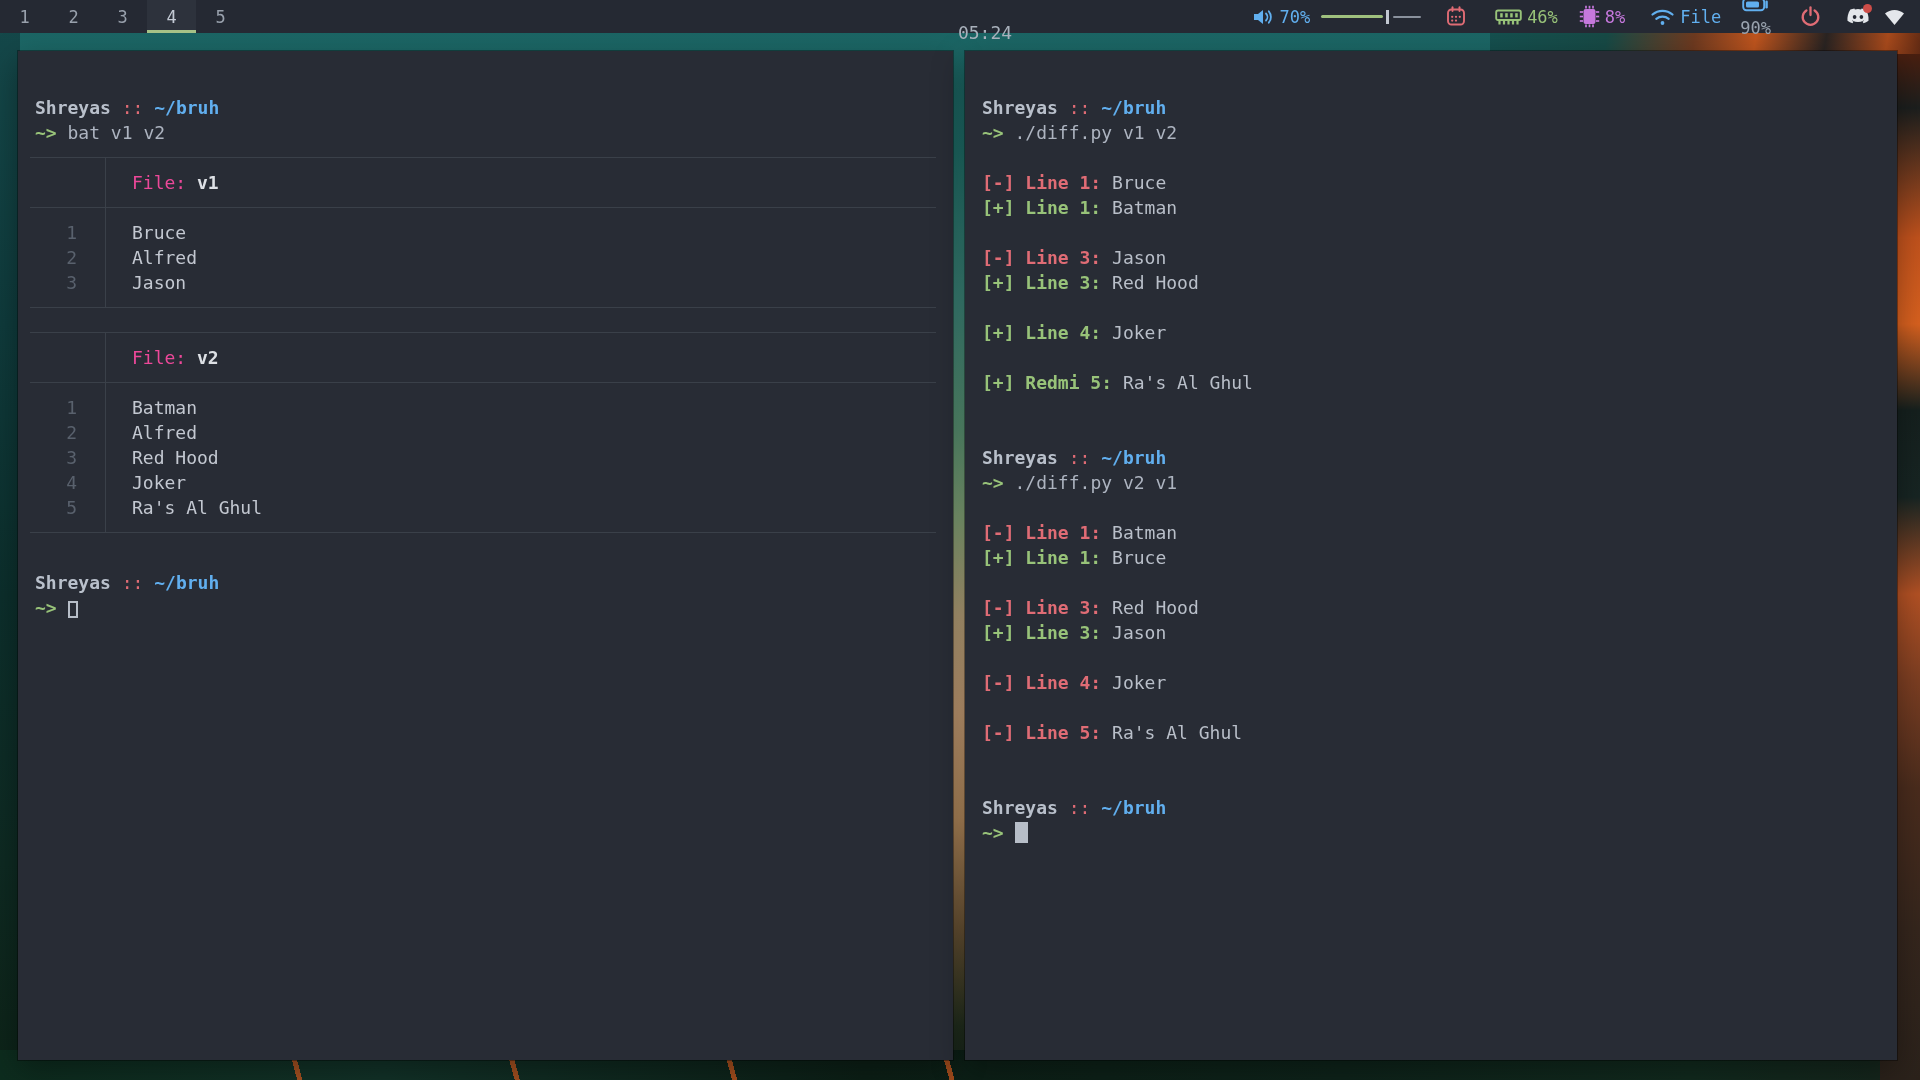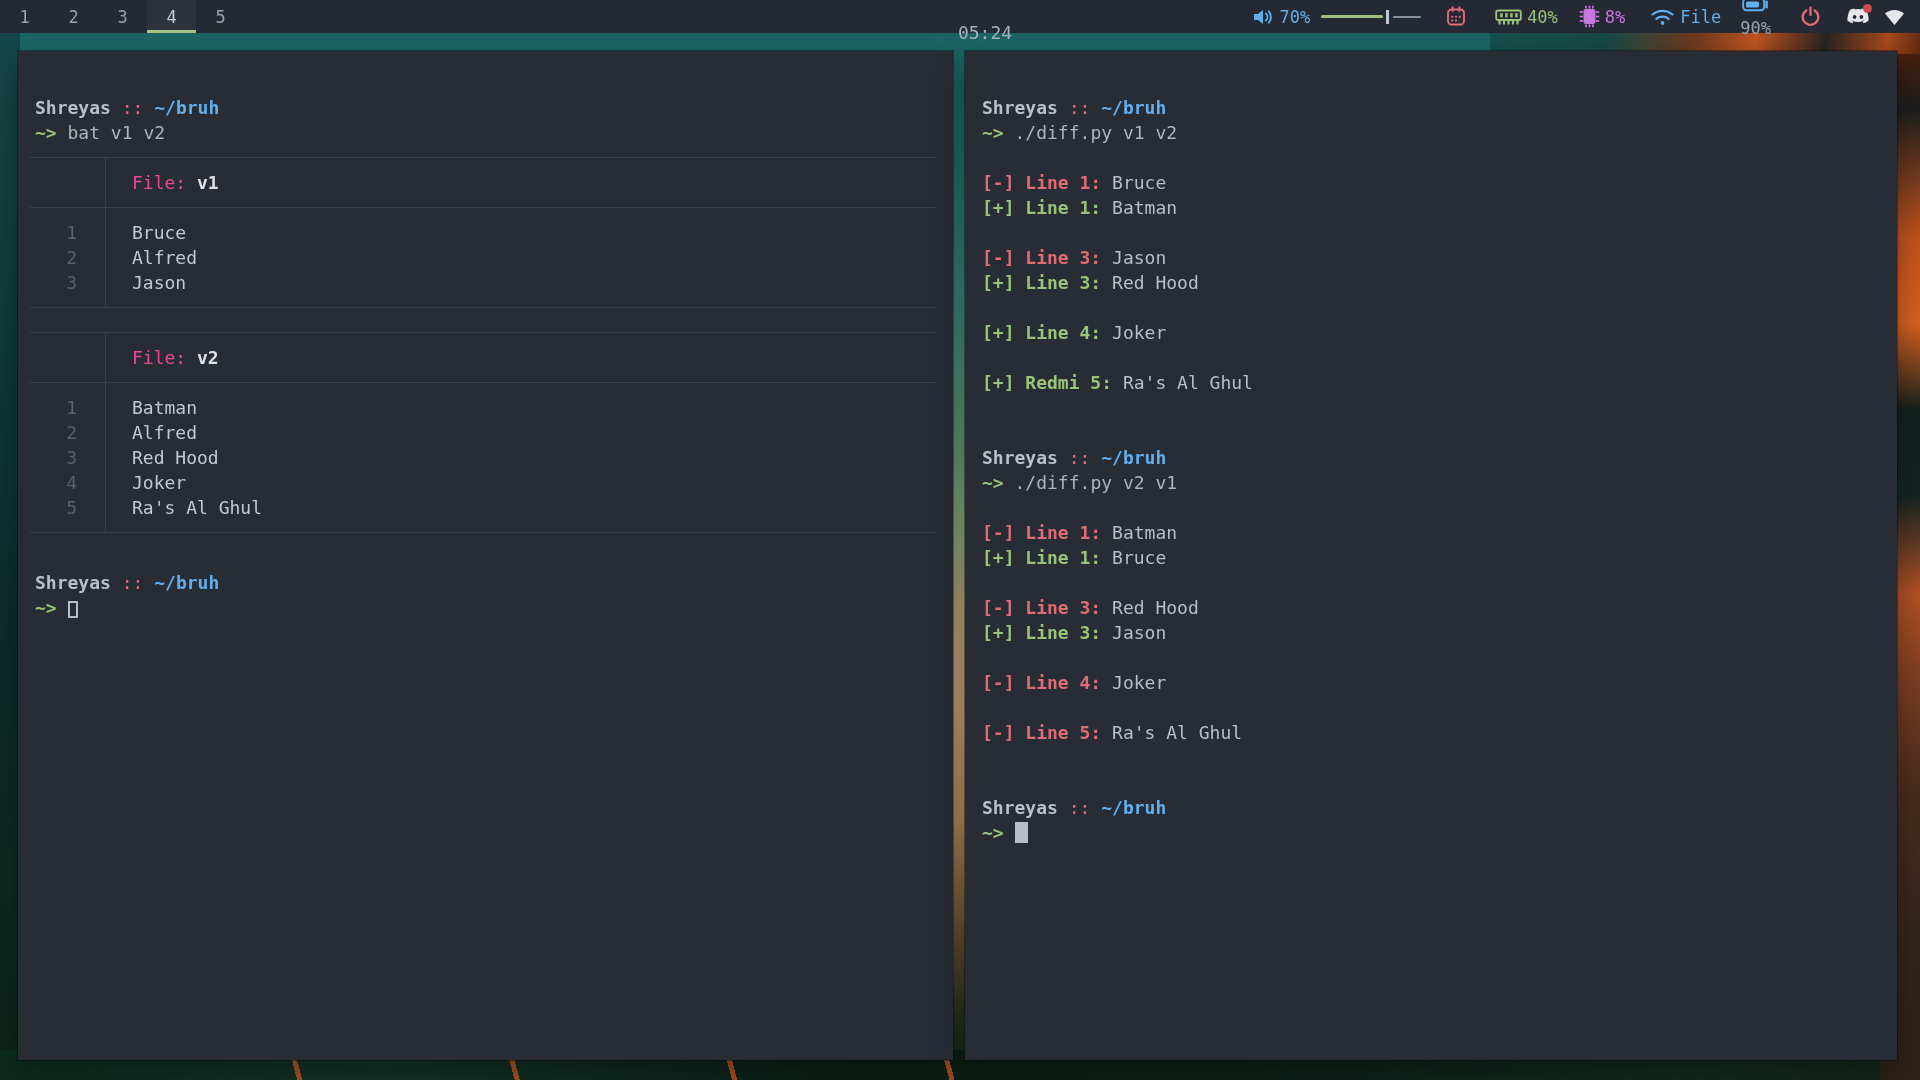"40%" span.green { text: 40% -> 46% }
